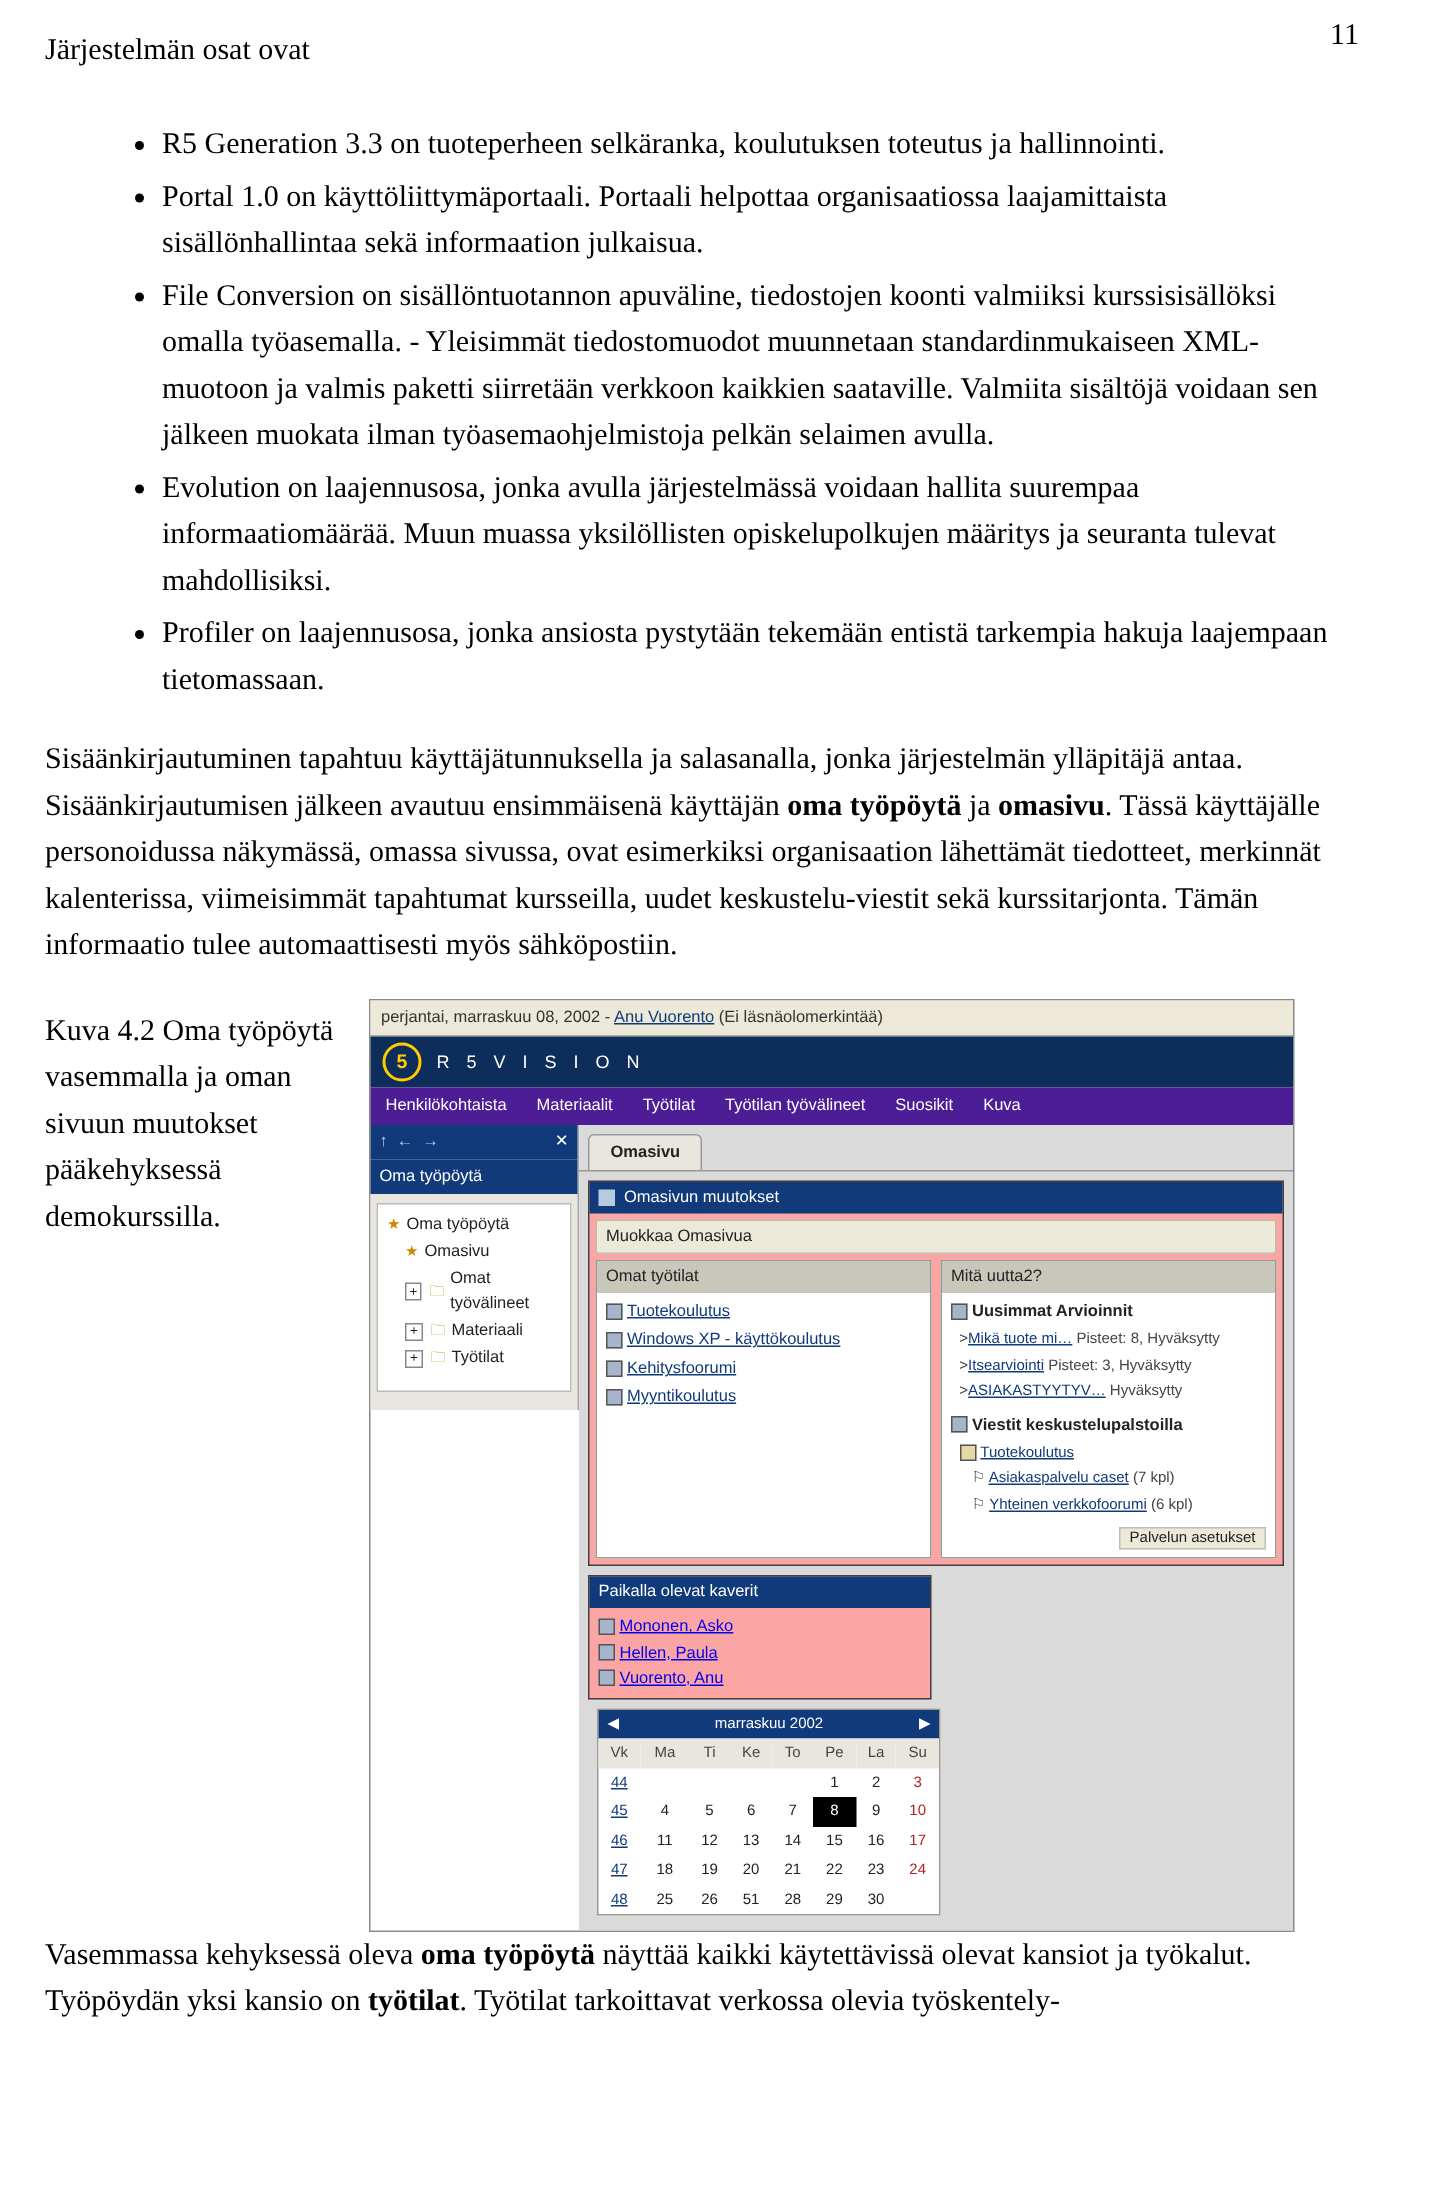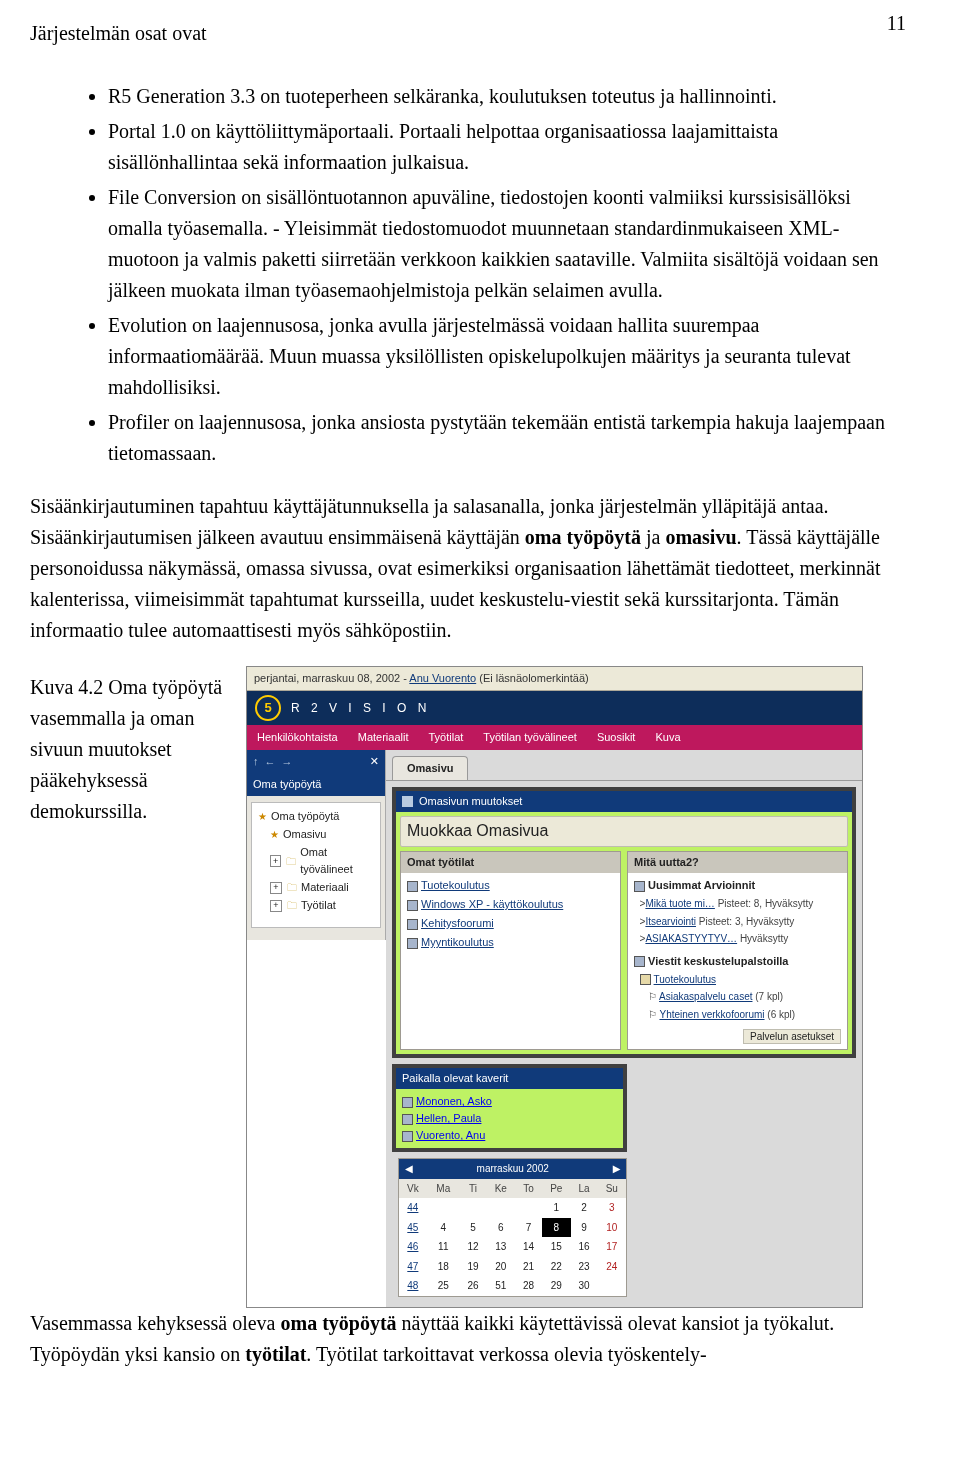"R 2 V I S" span.prod { text: 2 -> 5 }
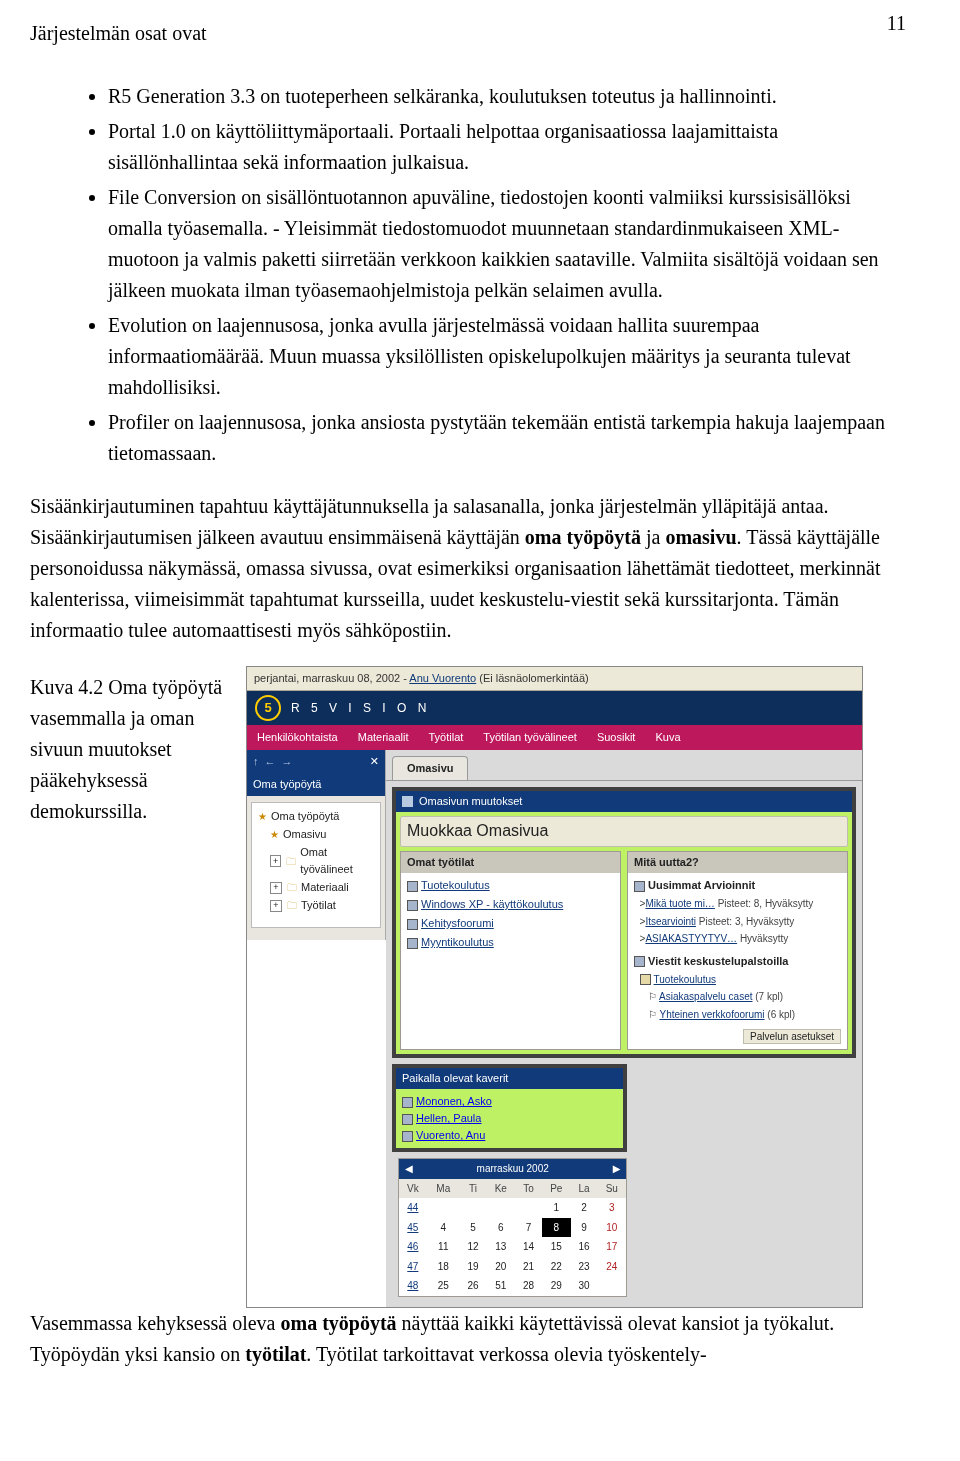"Henkilökohtaista" .menubar { background: #be185d -> #4c1d95 }
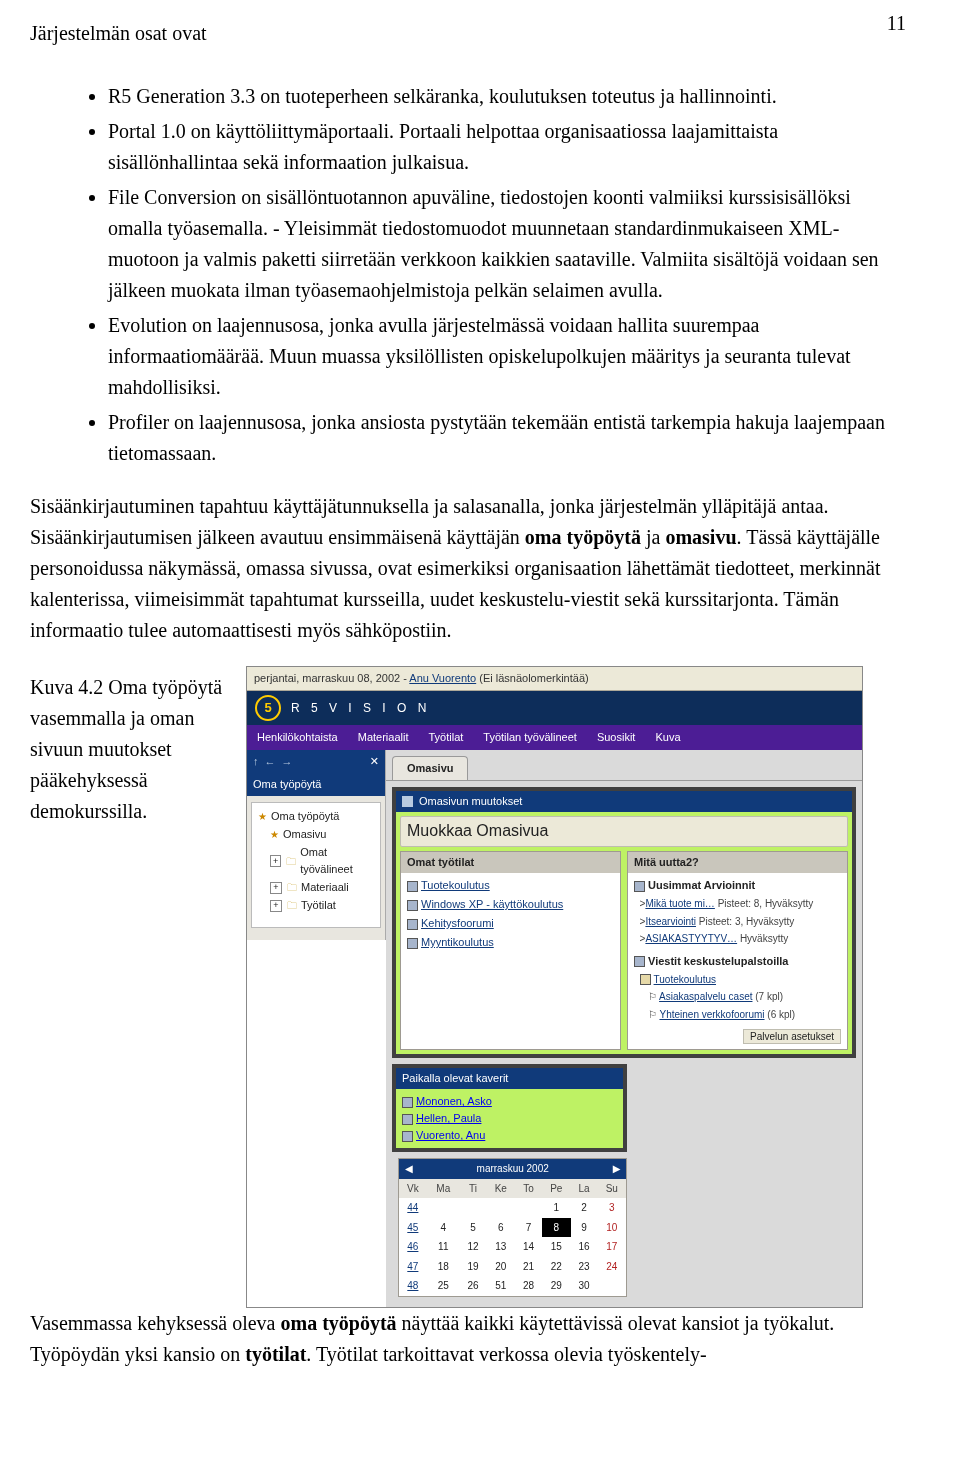"Omasivun muutokset" .sect { background: #bef264 -> #fca5a5; border: 4px solid #404040 -> 1px solid #404040 }
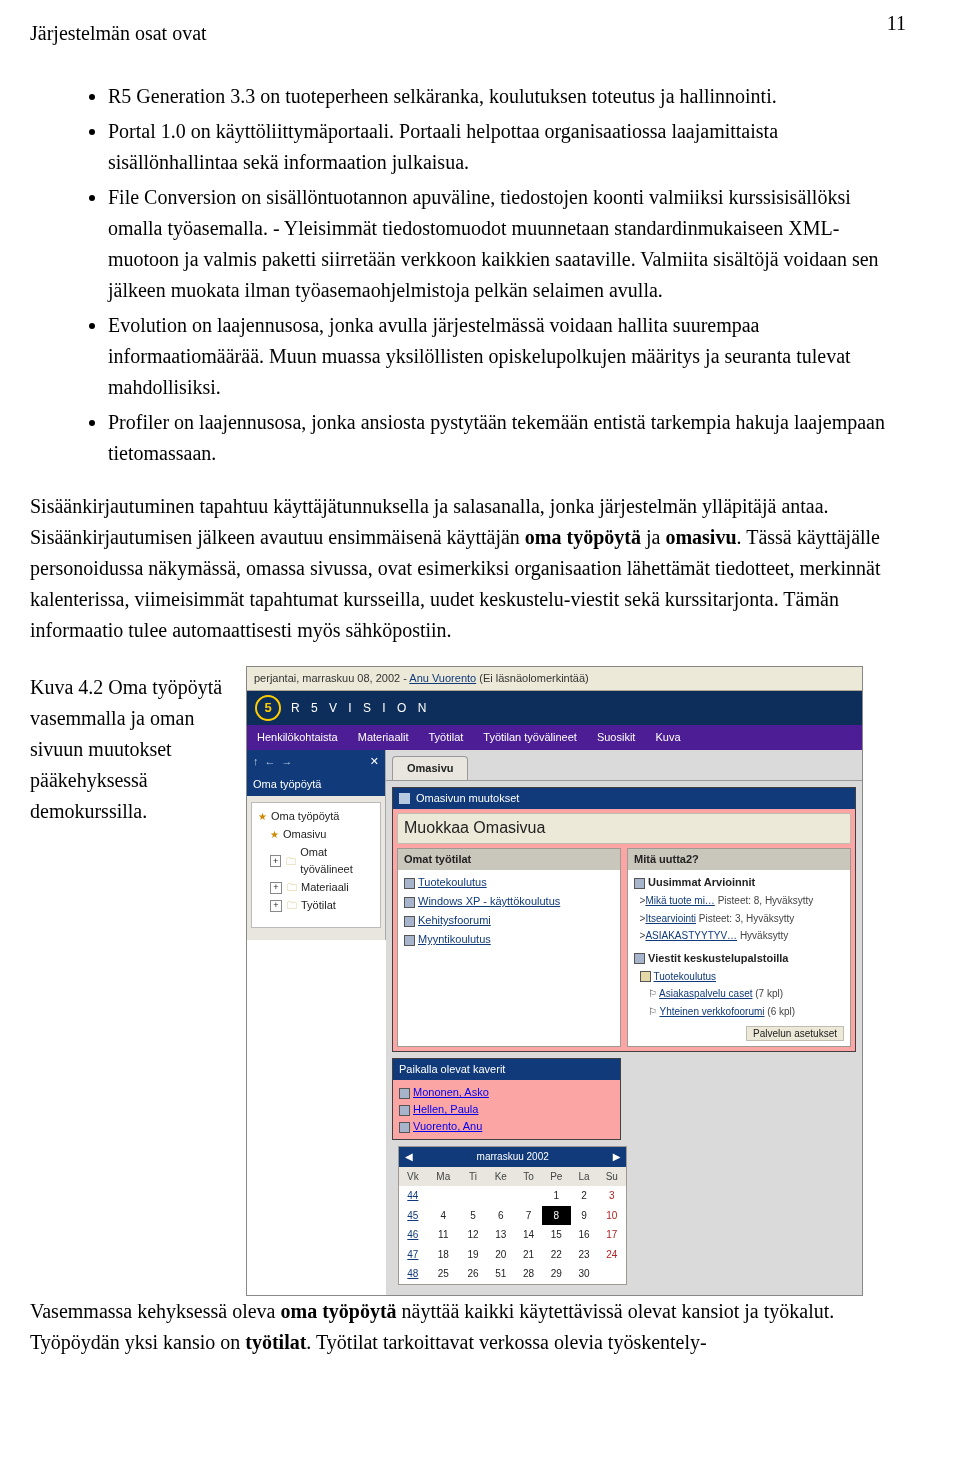"Muokkaa Omasivua" .btnbar { font-size: 16px -> 11px }
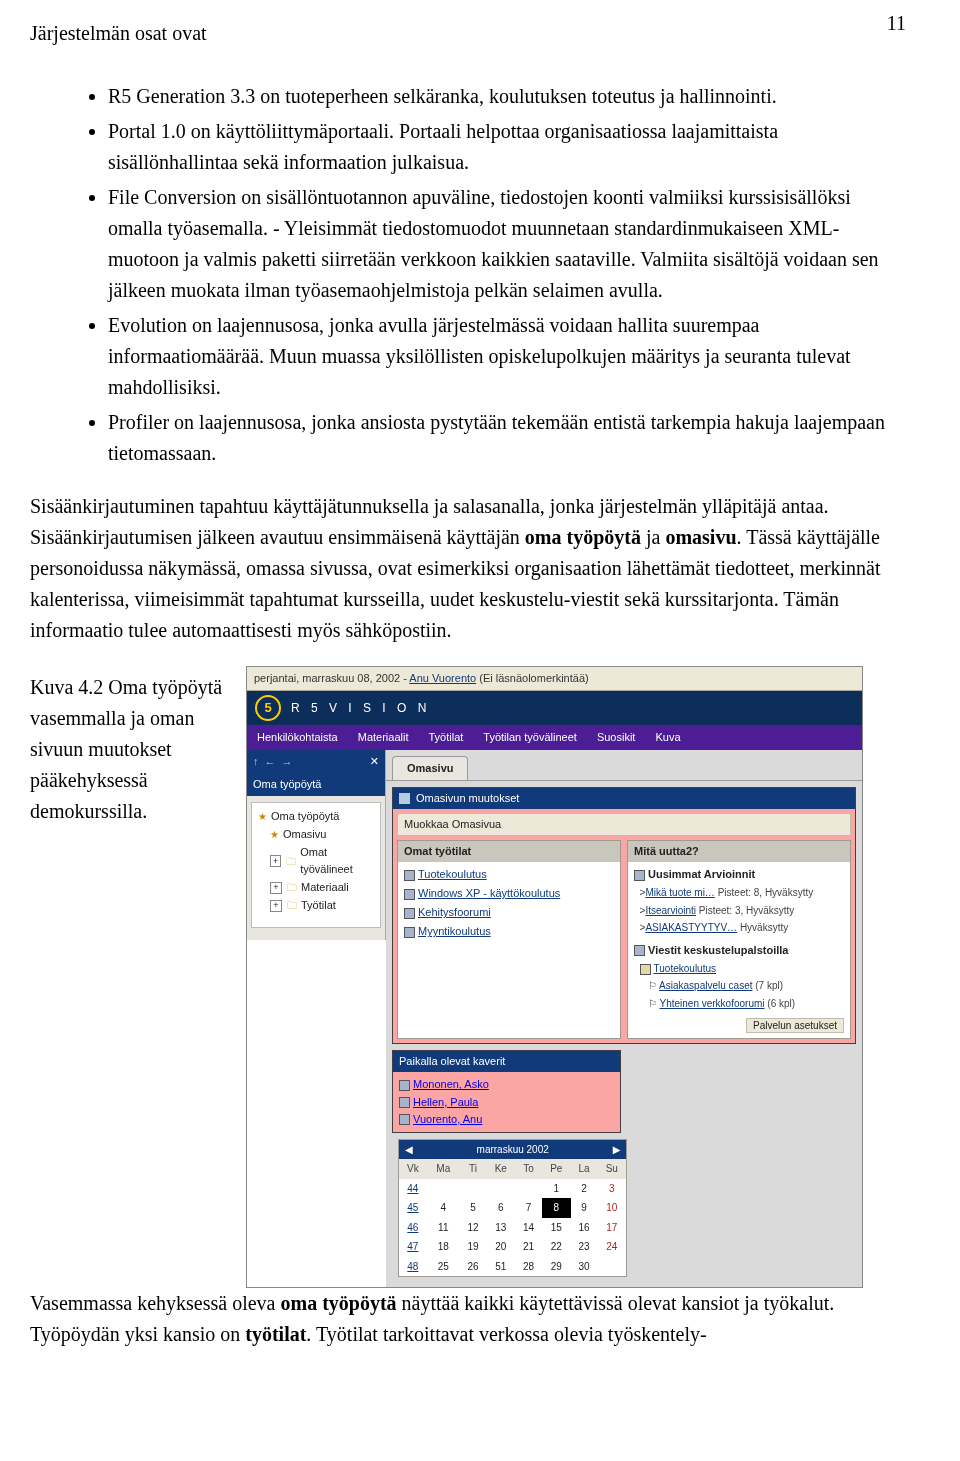"Omat työtilat" .panel-h { font-weight: 700 -> 400 }
